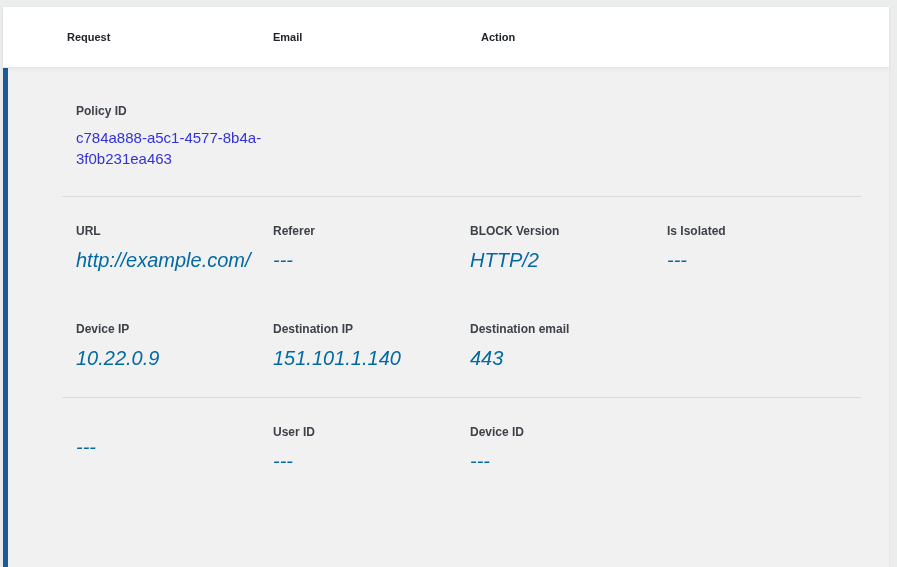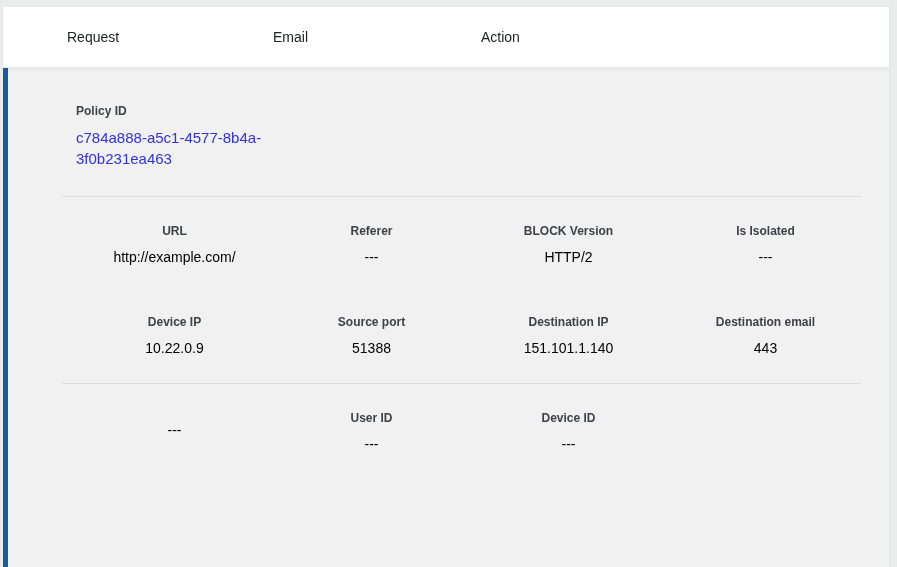"Request" .thead .th { font-size: 14px -> 11px; font-weight: 400 -> 700 }
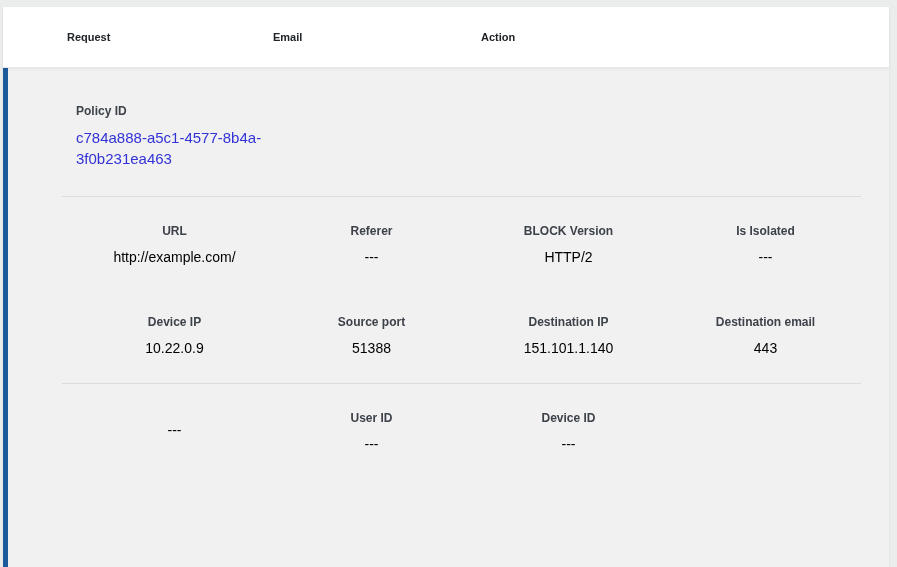"URL" .dgrid { text-align: center -> none }
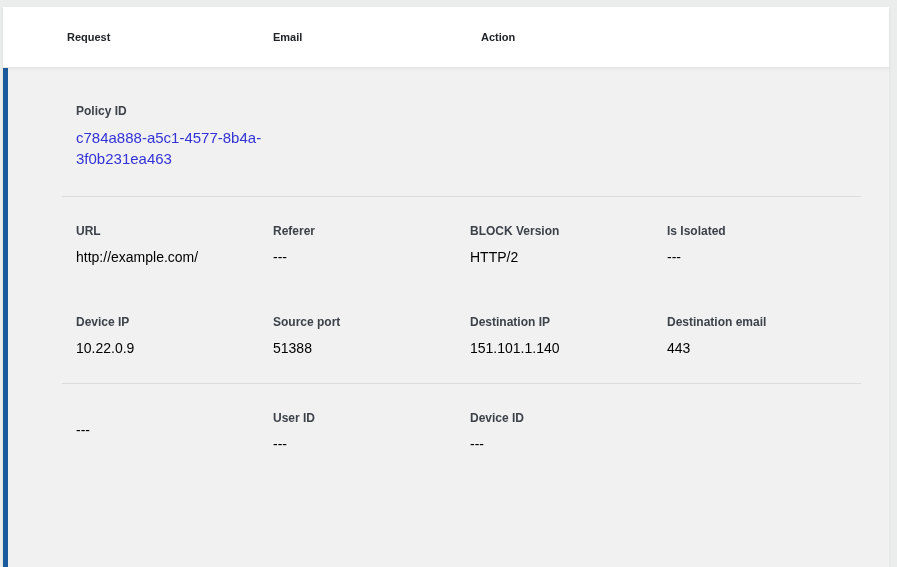"http://example.com/" .dvalue { color: #000000 -> #0369a1; font-size: 14px -> 20px; font-style: none -> italic }
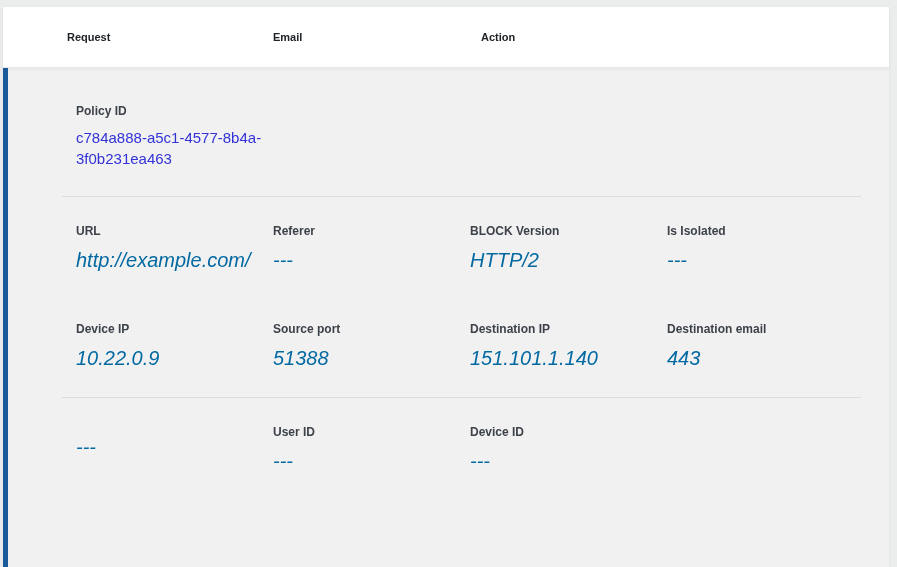"Source port" div.dcell { html: <div> <div>Source port</div> <div>51388</div> </div> -> none }
